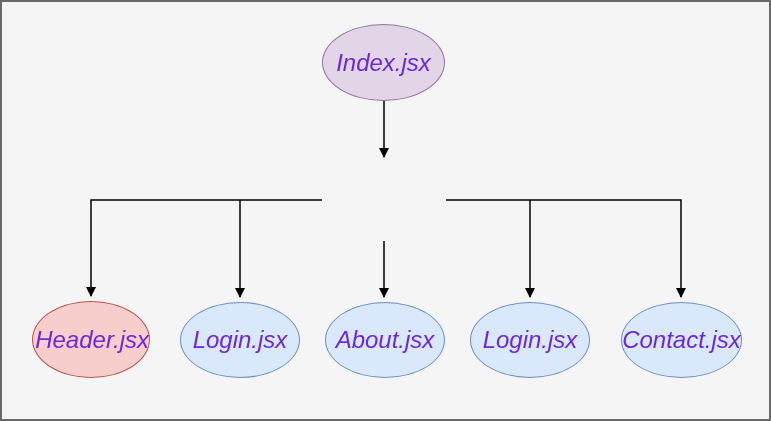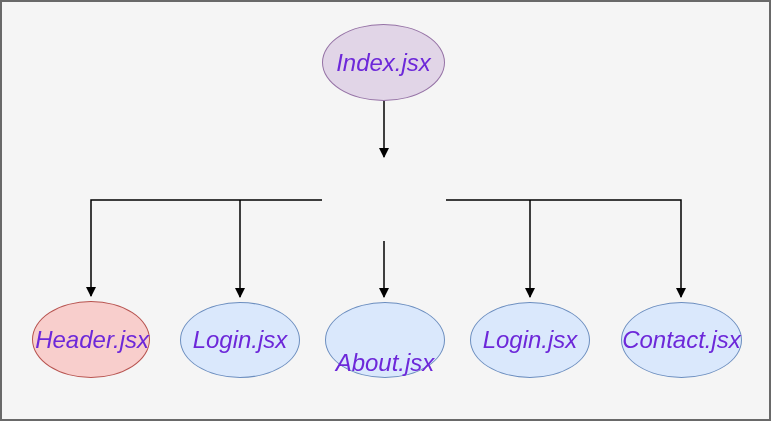"About.jsx" div.node { align-items: flex-end -> none }
